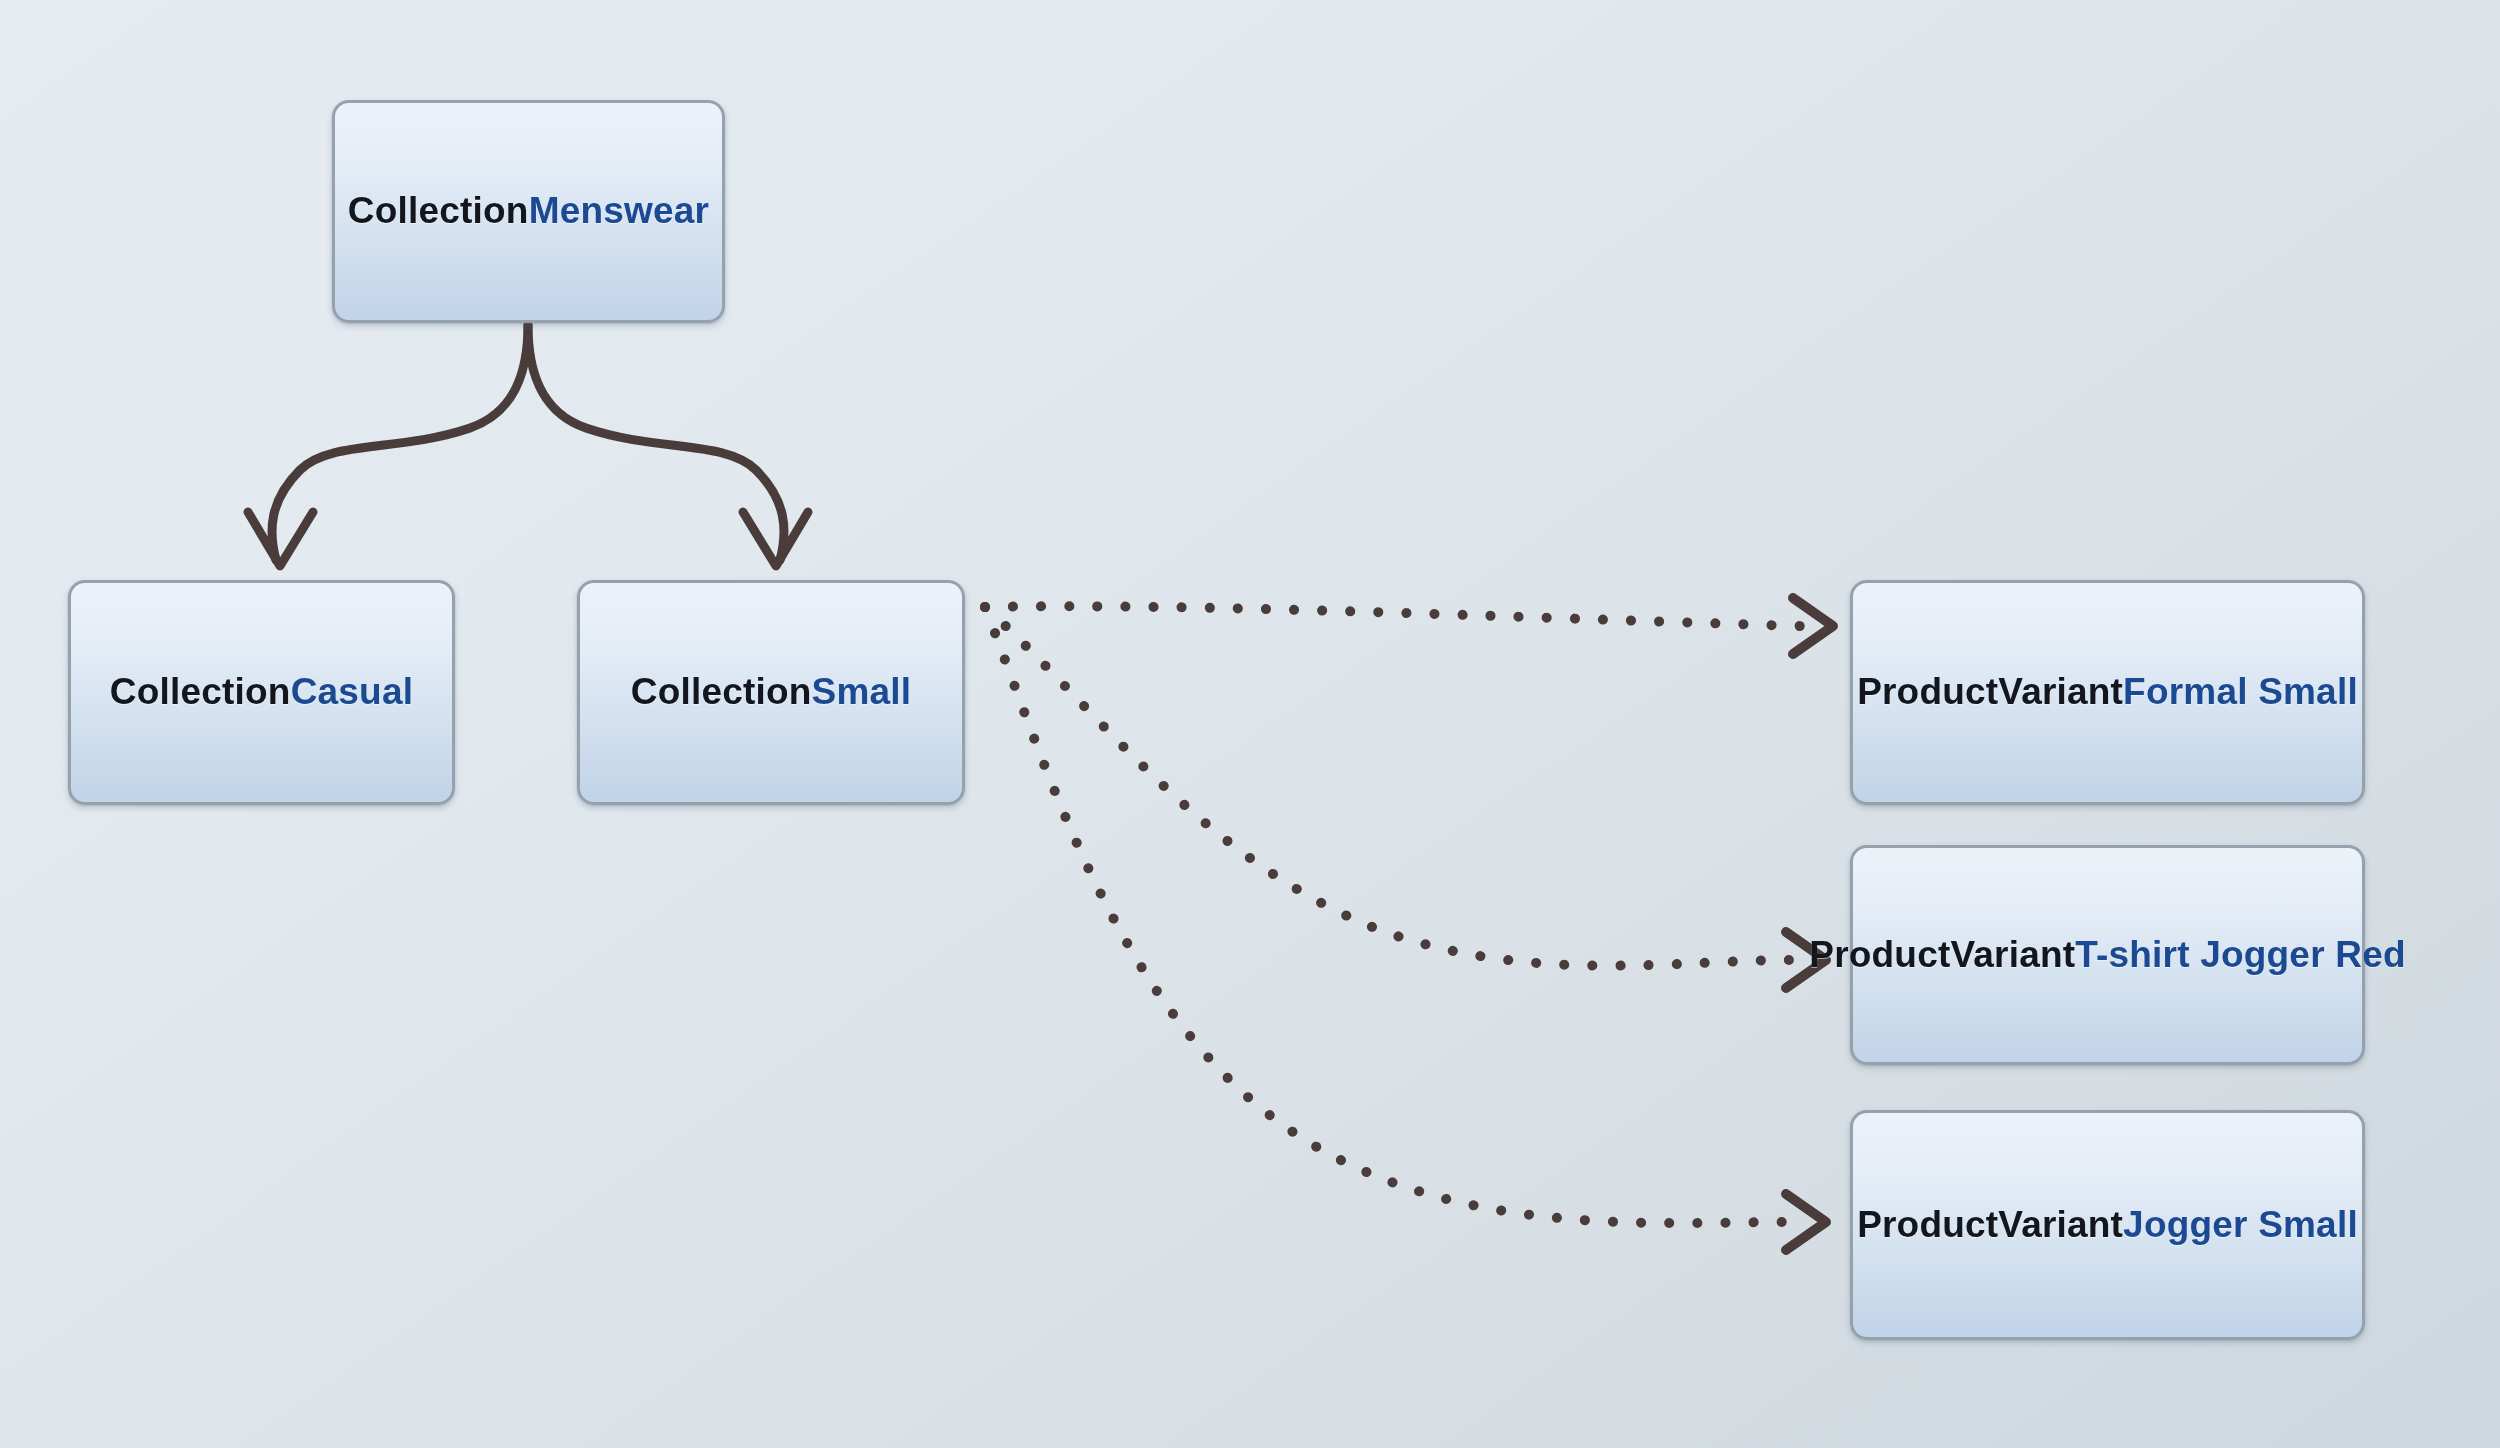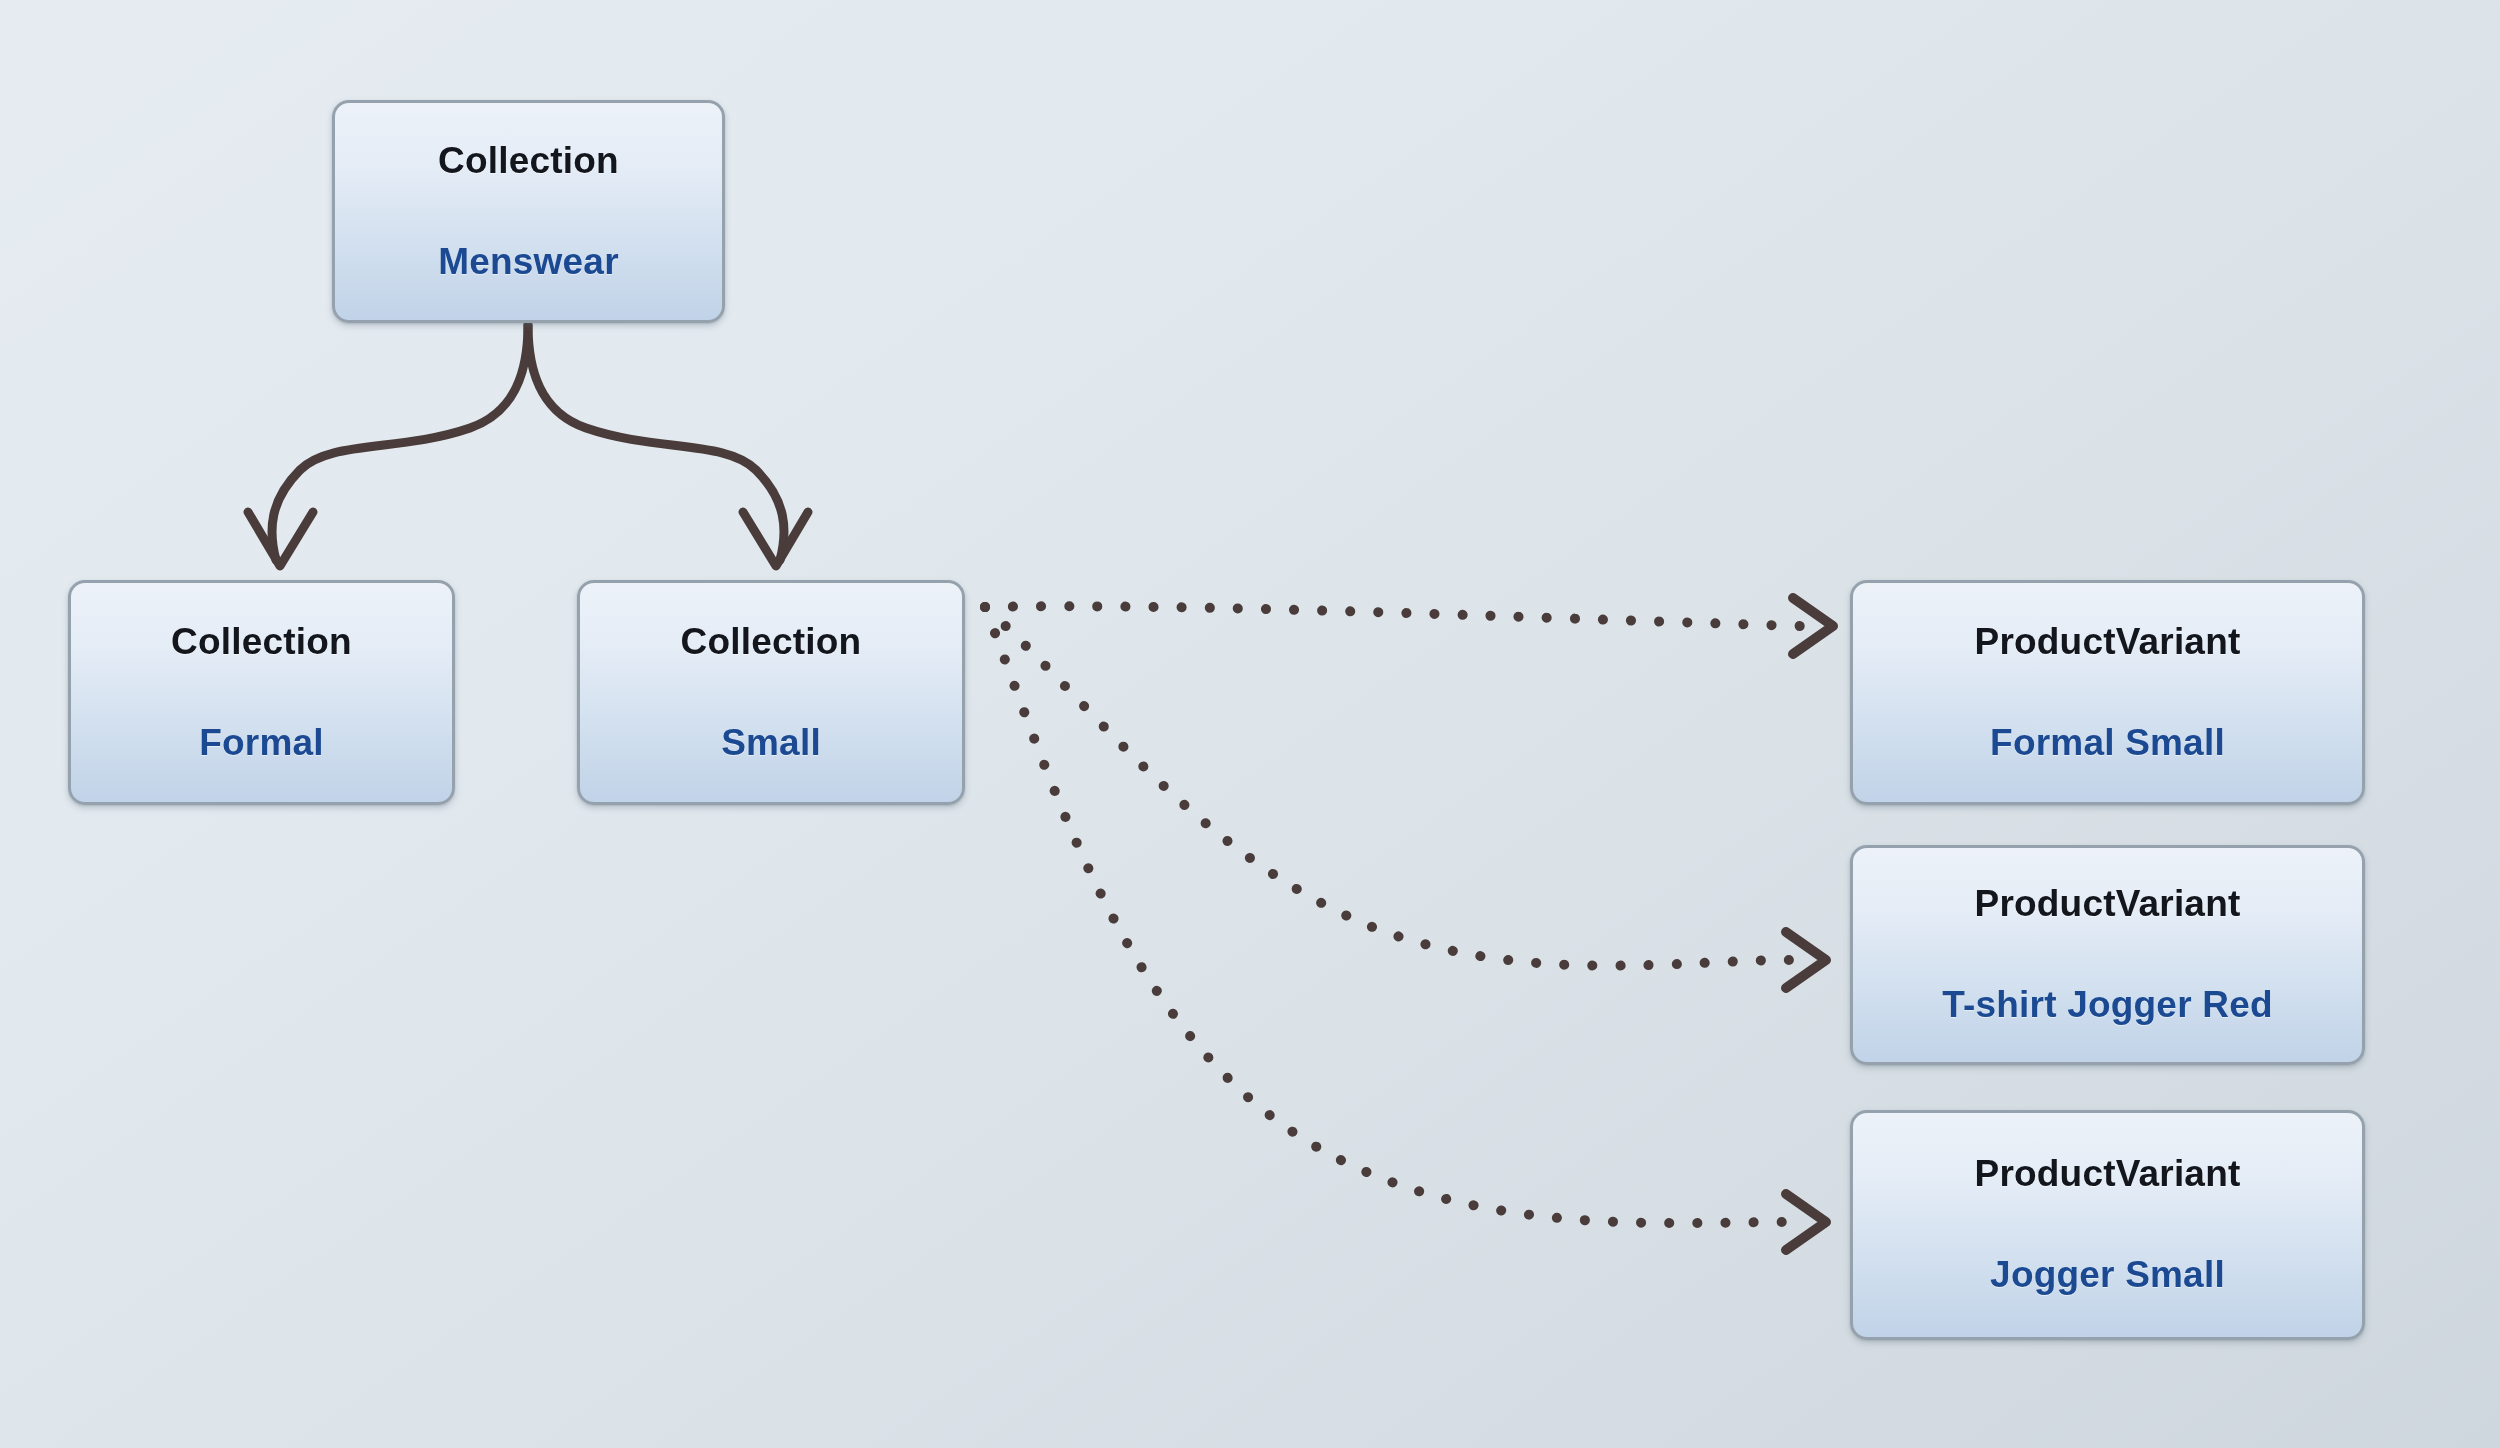"Collection" .node { flex-direction: column -> none }
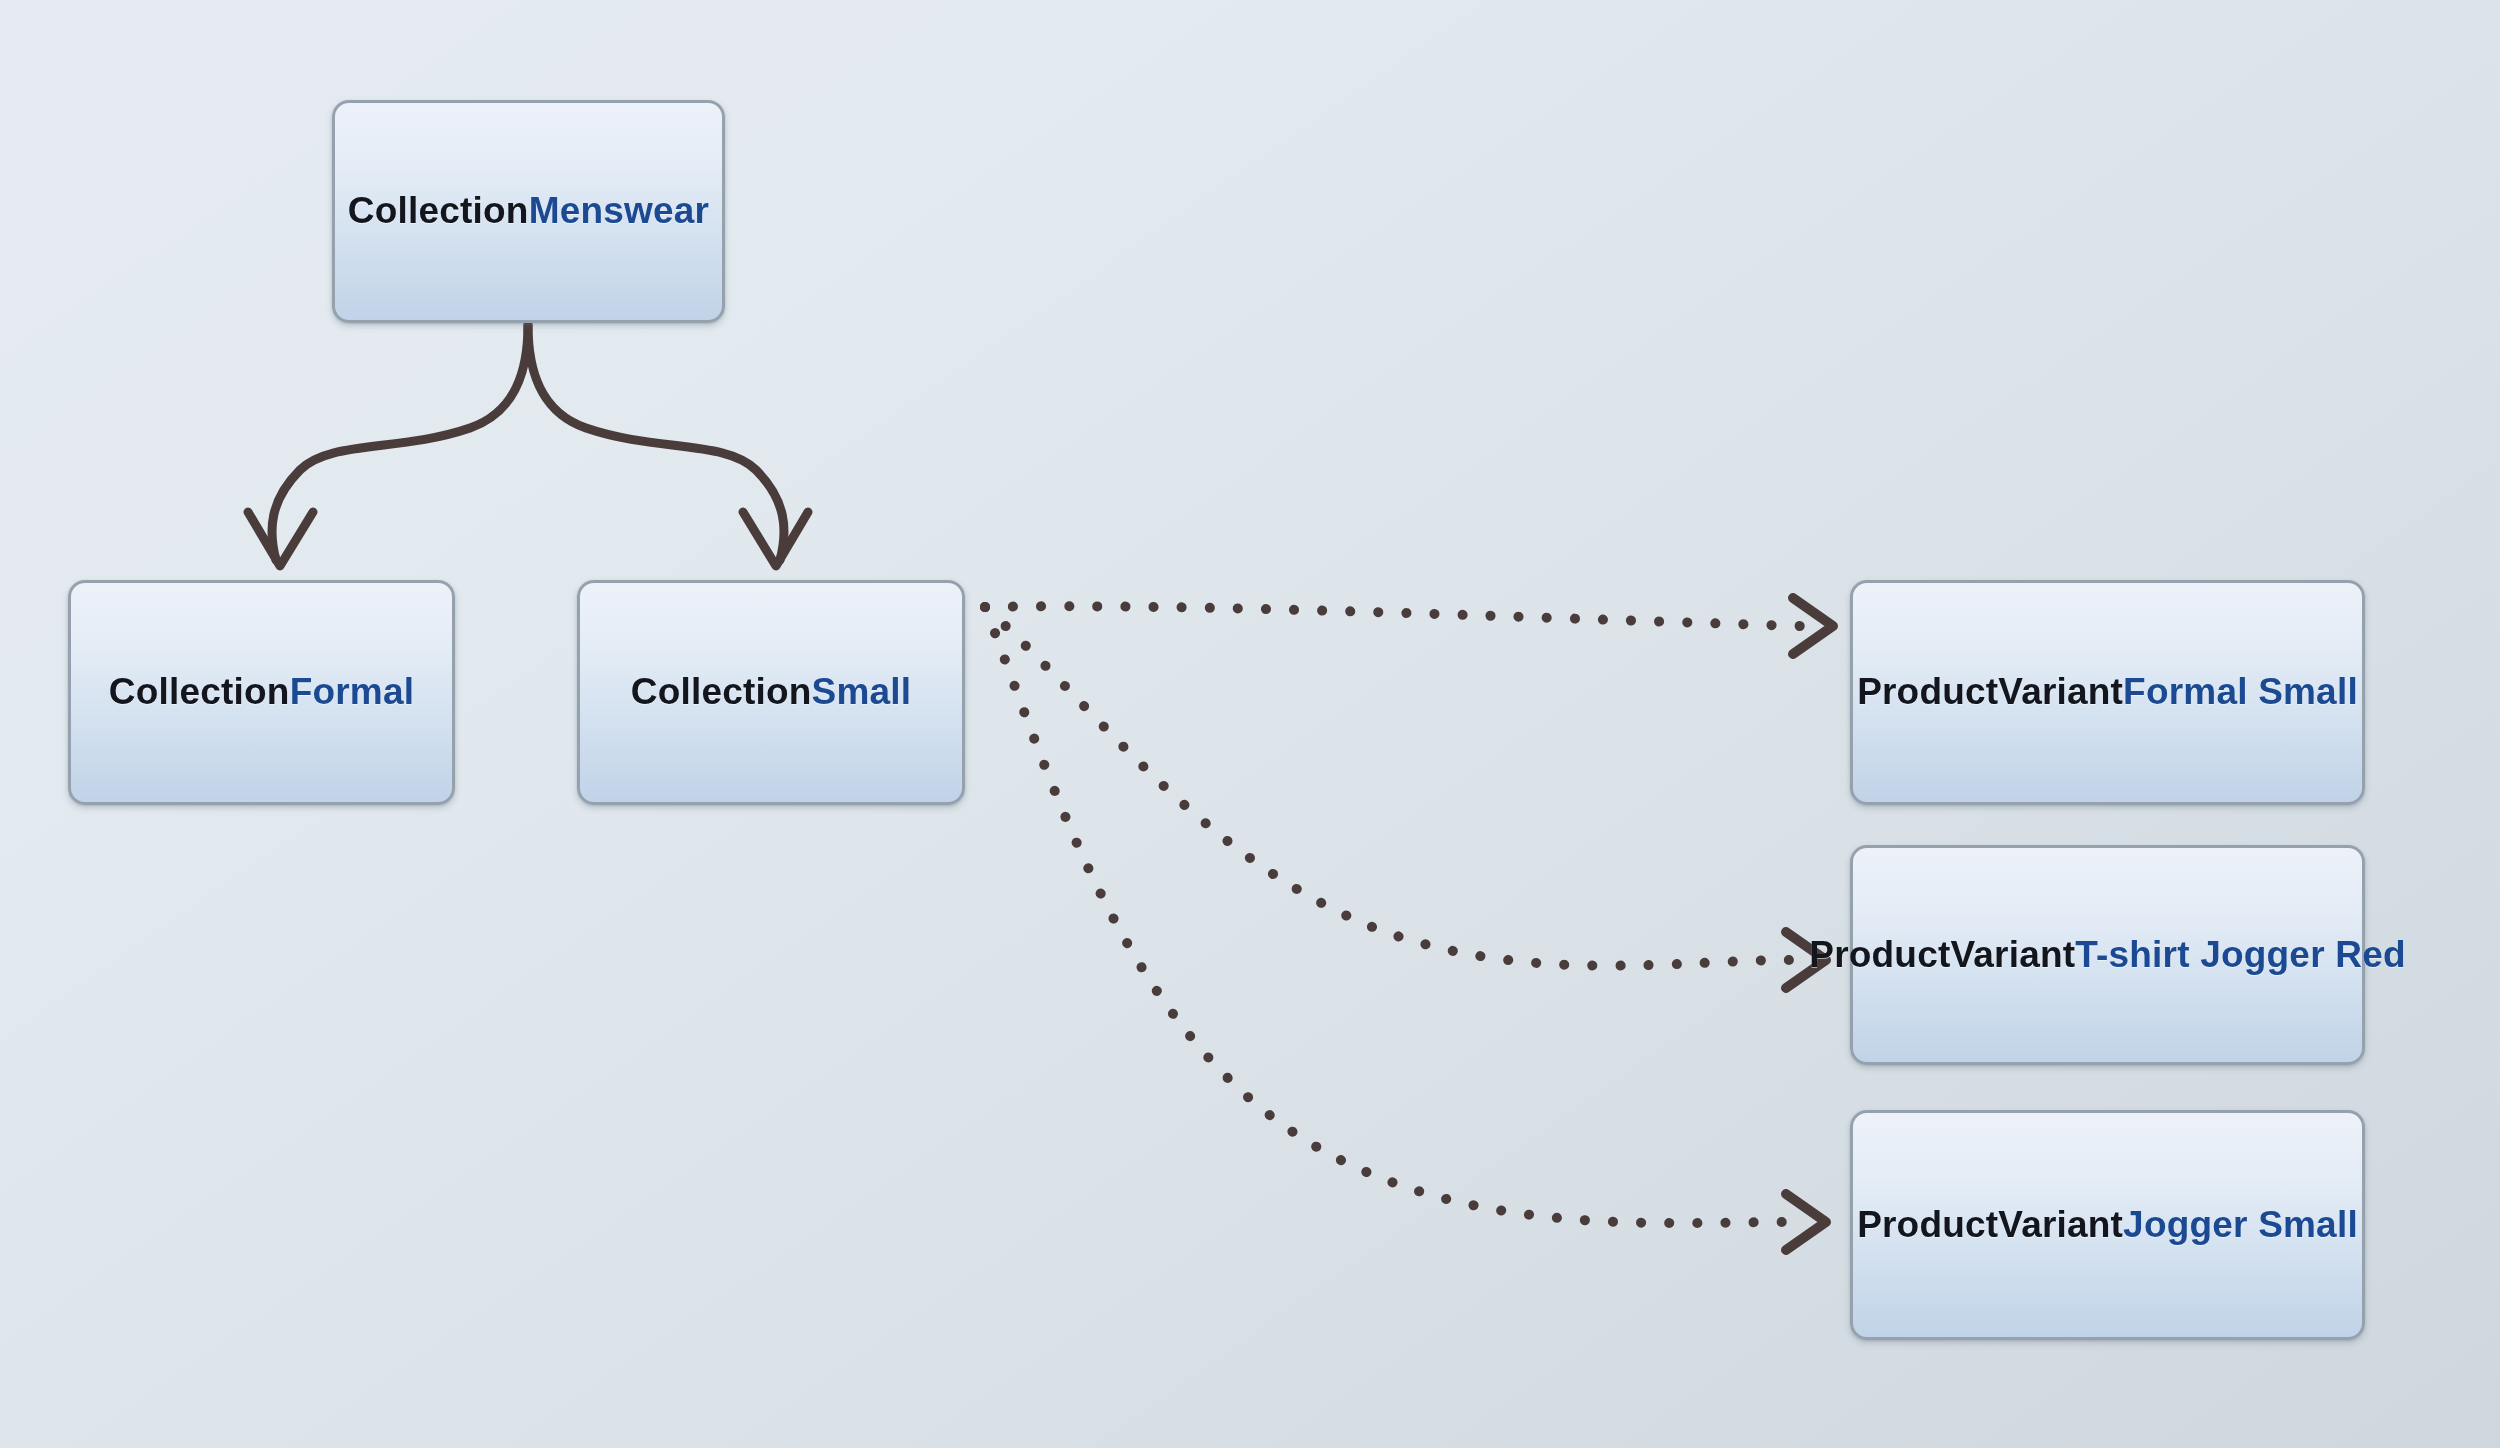"Formal" div.node-value { text: Formal -> Casual }
